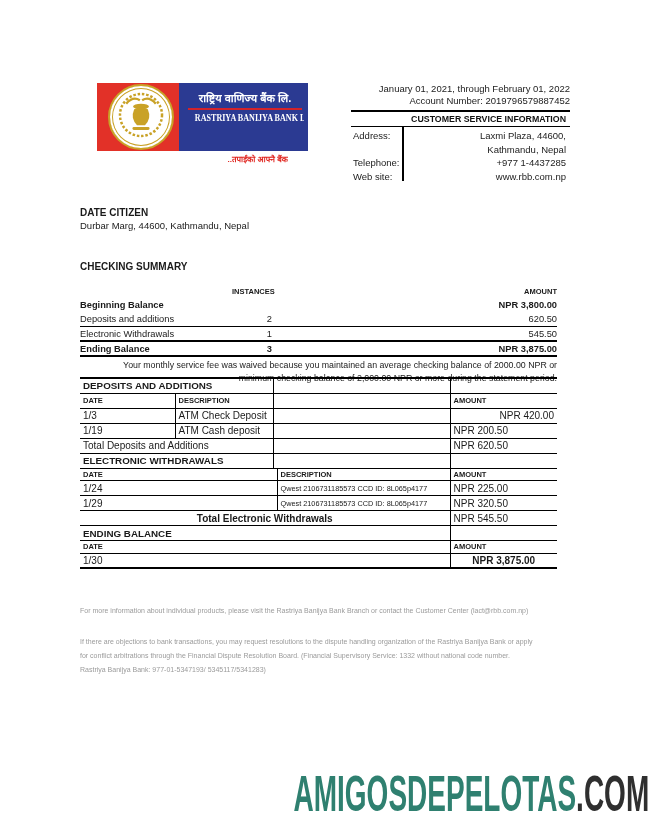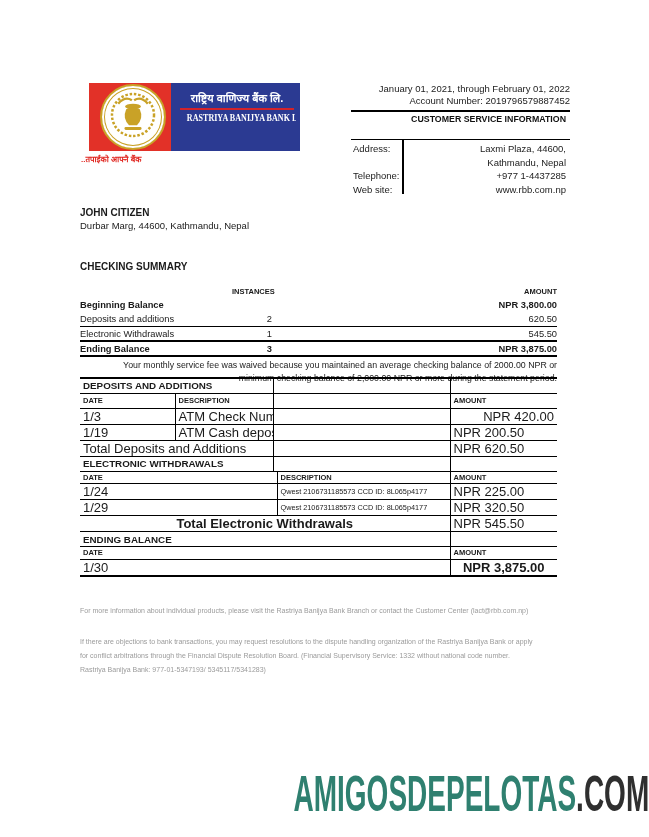"राष्ट्रिय वाणिज्य बैंक लि." .logo-band { left: 8px -> 16px }
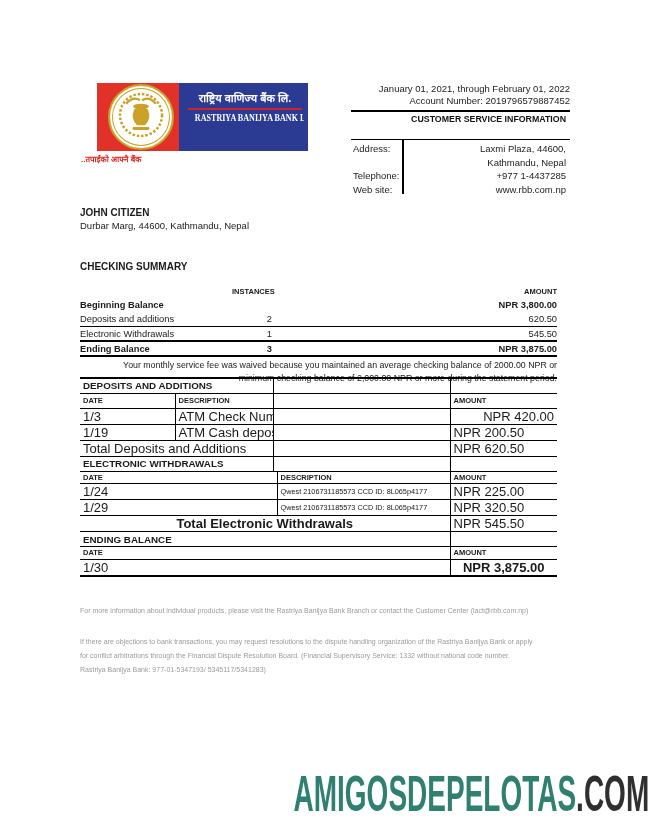"CUSTOMER SERVICE INFORMATION" .csi-title { padding: 2px 4px 15px 0 -> 2px 4px 2px 0 }
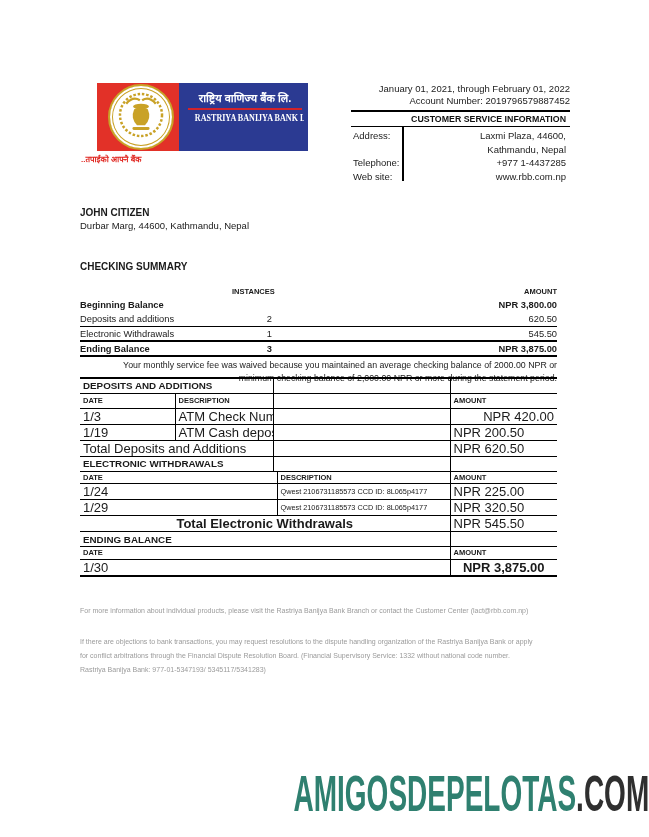"..तपाईंको आफ्नै बैंक" .logo-tagline { text-align: none -> right }
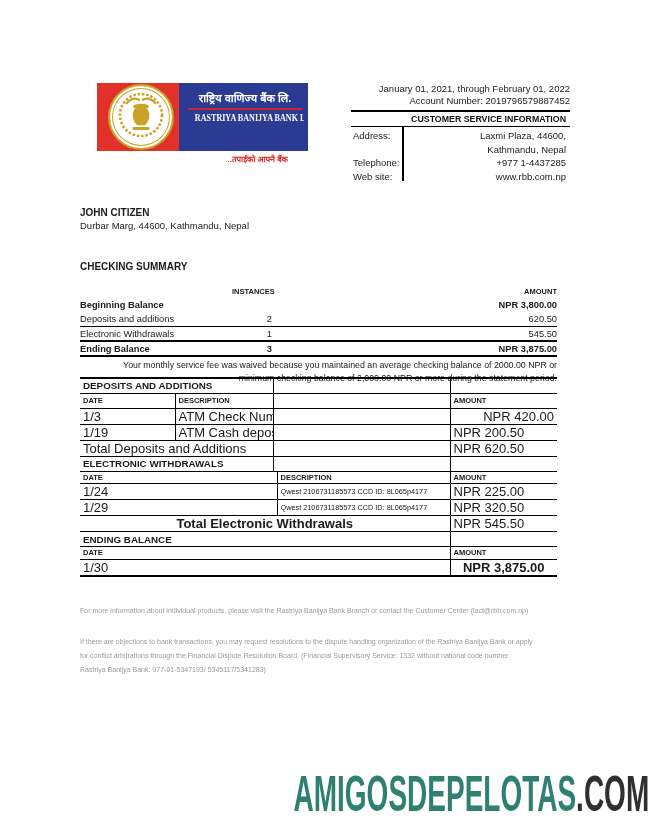"JOHN CITIZEN" div.recipient-name { text: JOHN -> DATE }
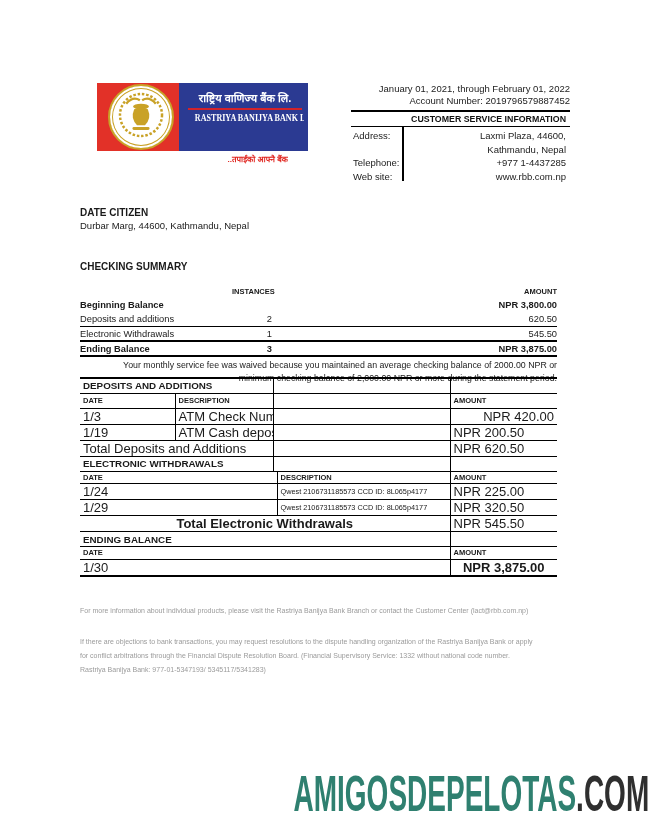"1/3" td { font-size: 13px -> 10px }
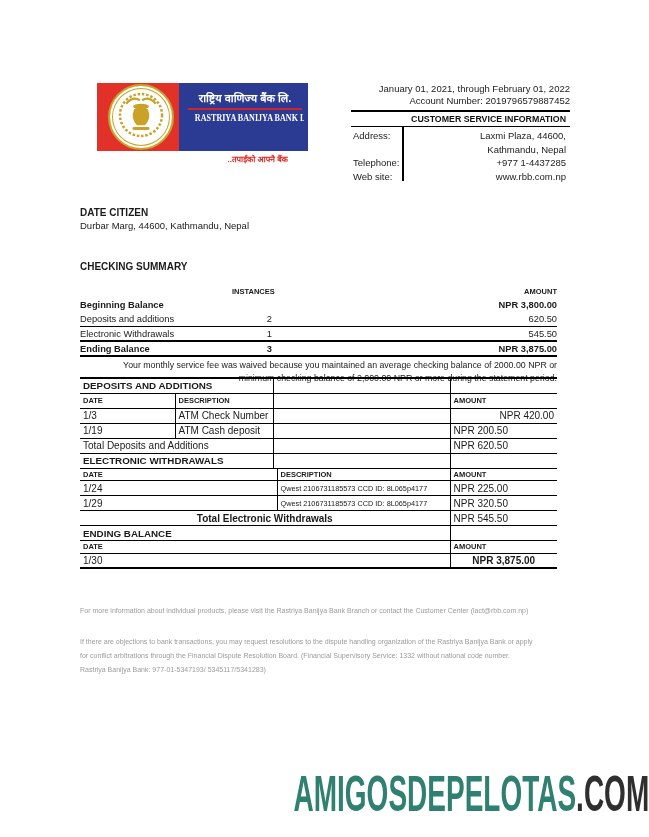"ATM Check Number" td.vl { text: Number -> Deposit }
